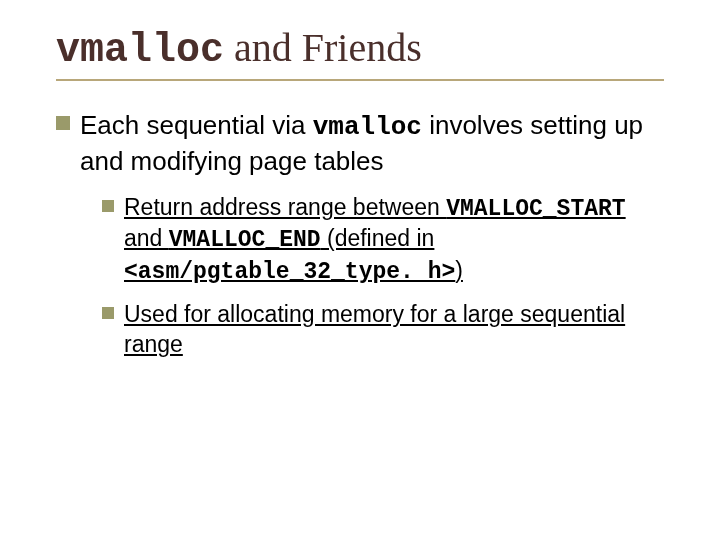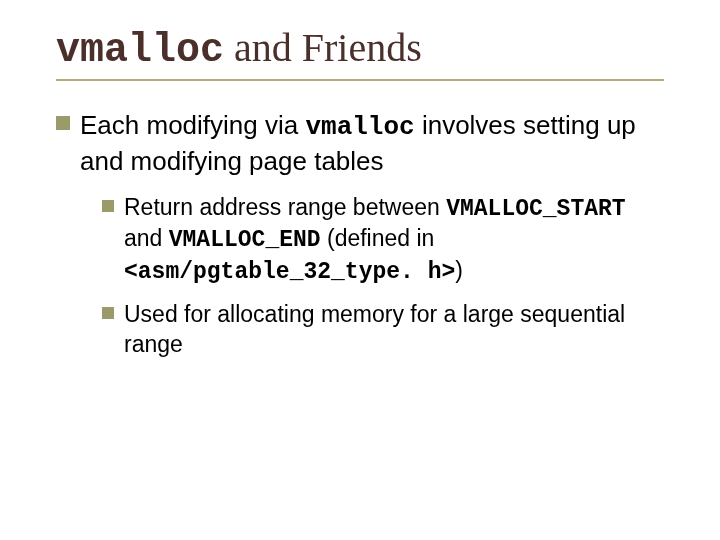"Each modifying via" span { text: modifying -> sequential }
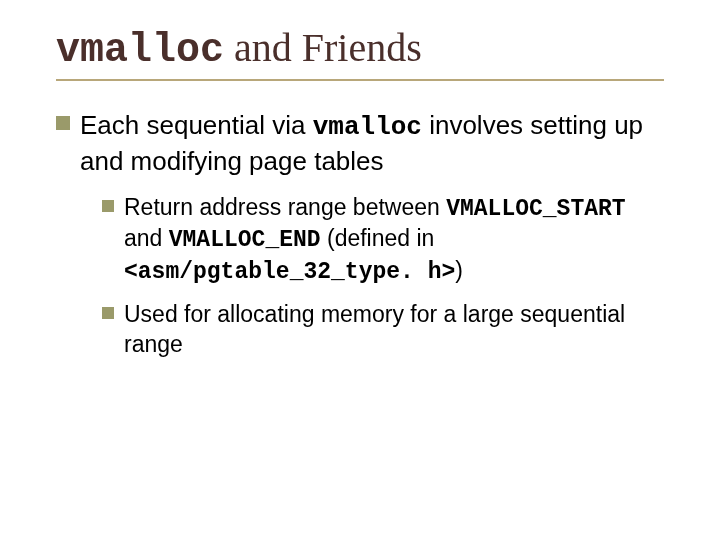"Return address range between" .lvl2 { text-decoration: none -> underline }
